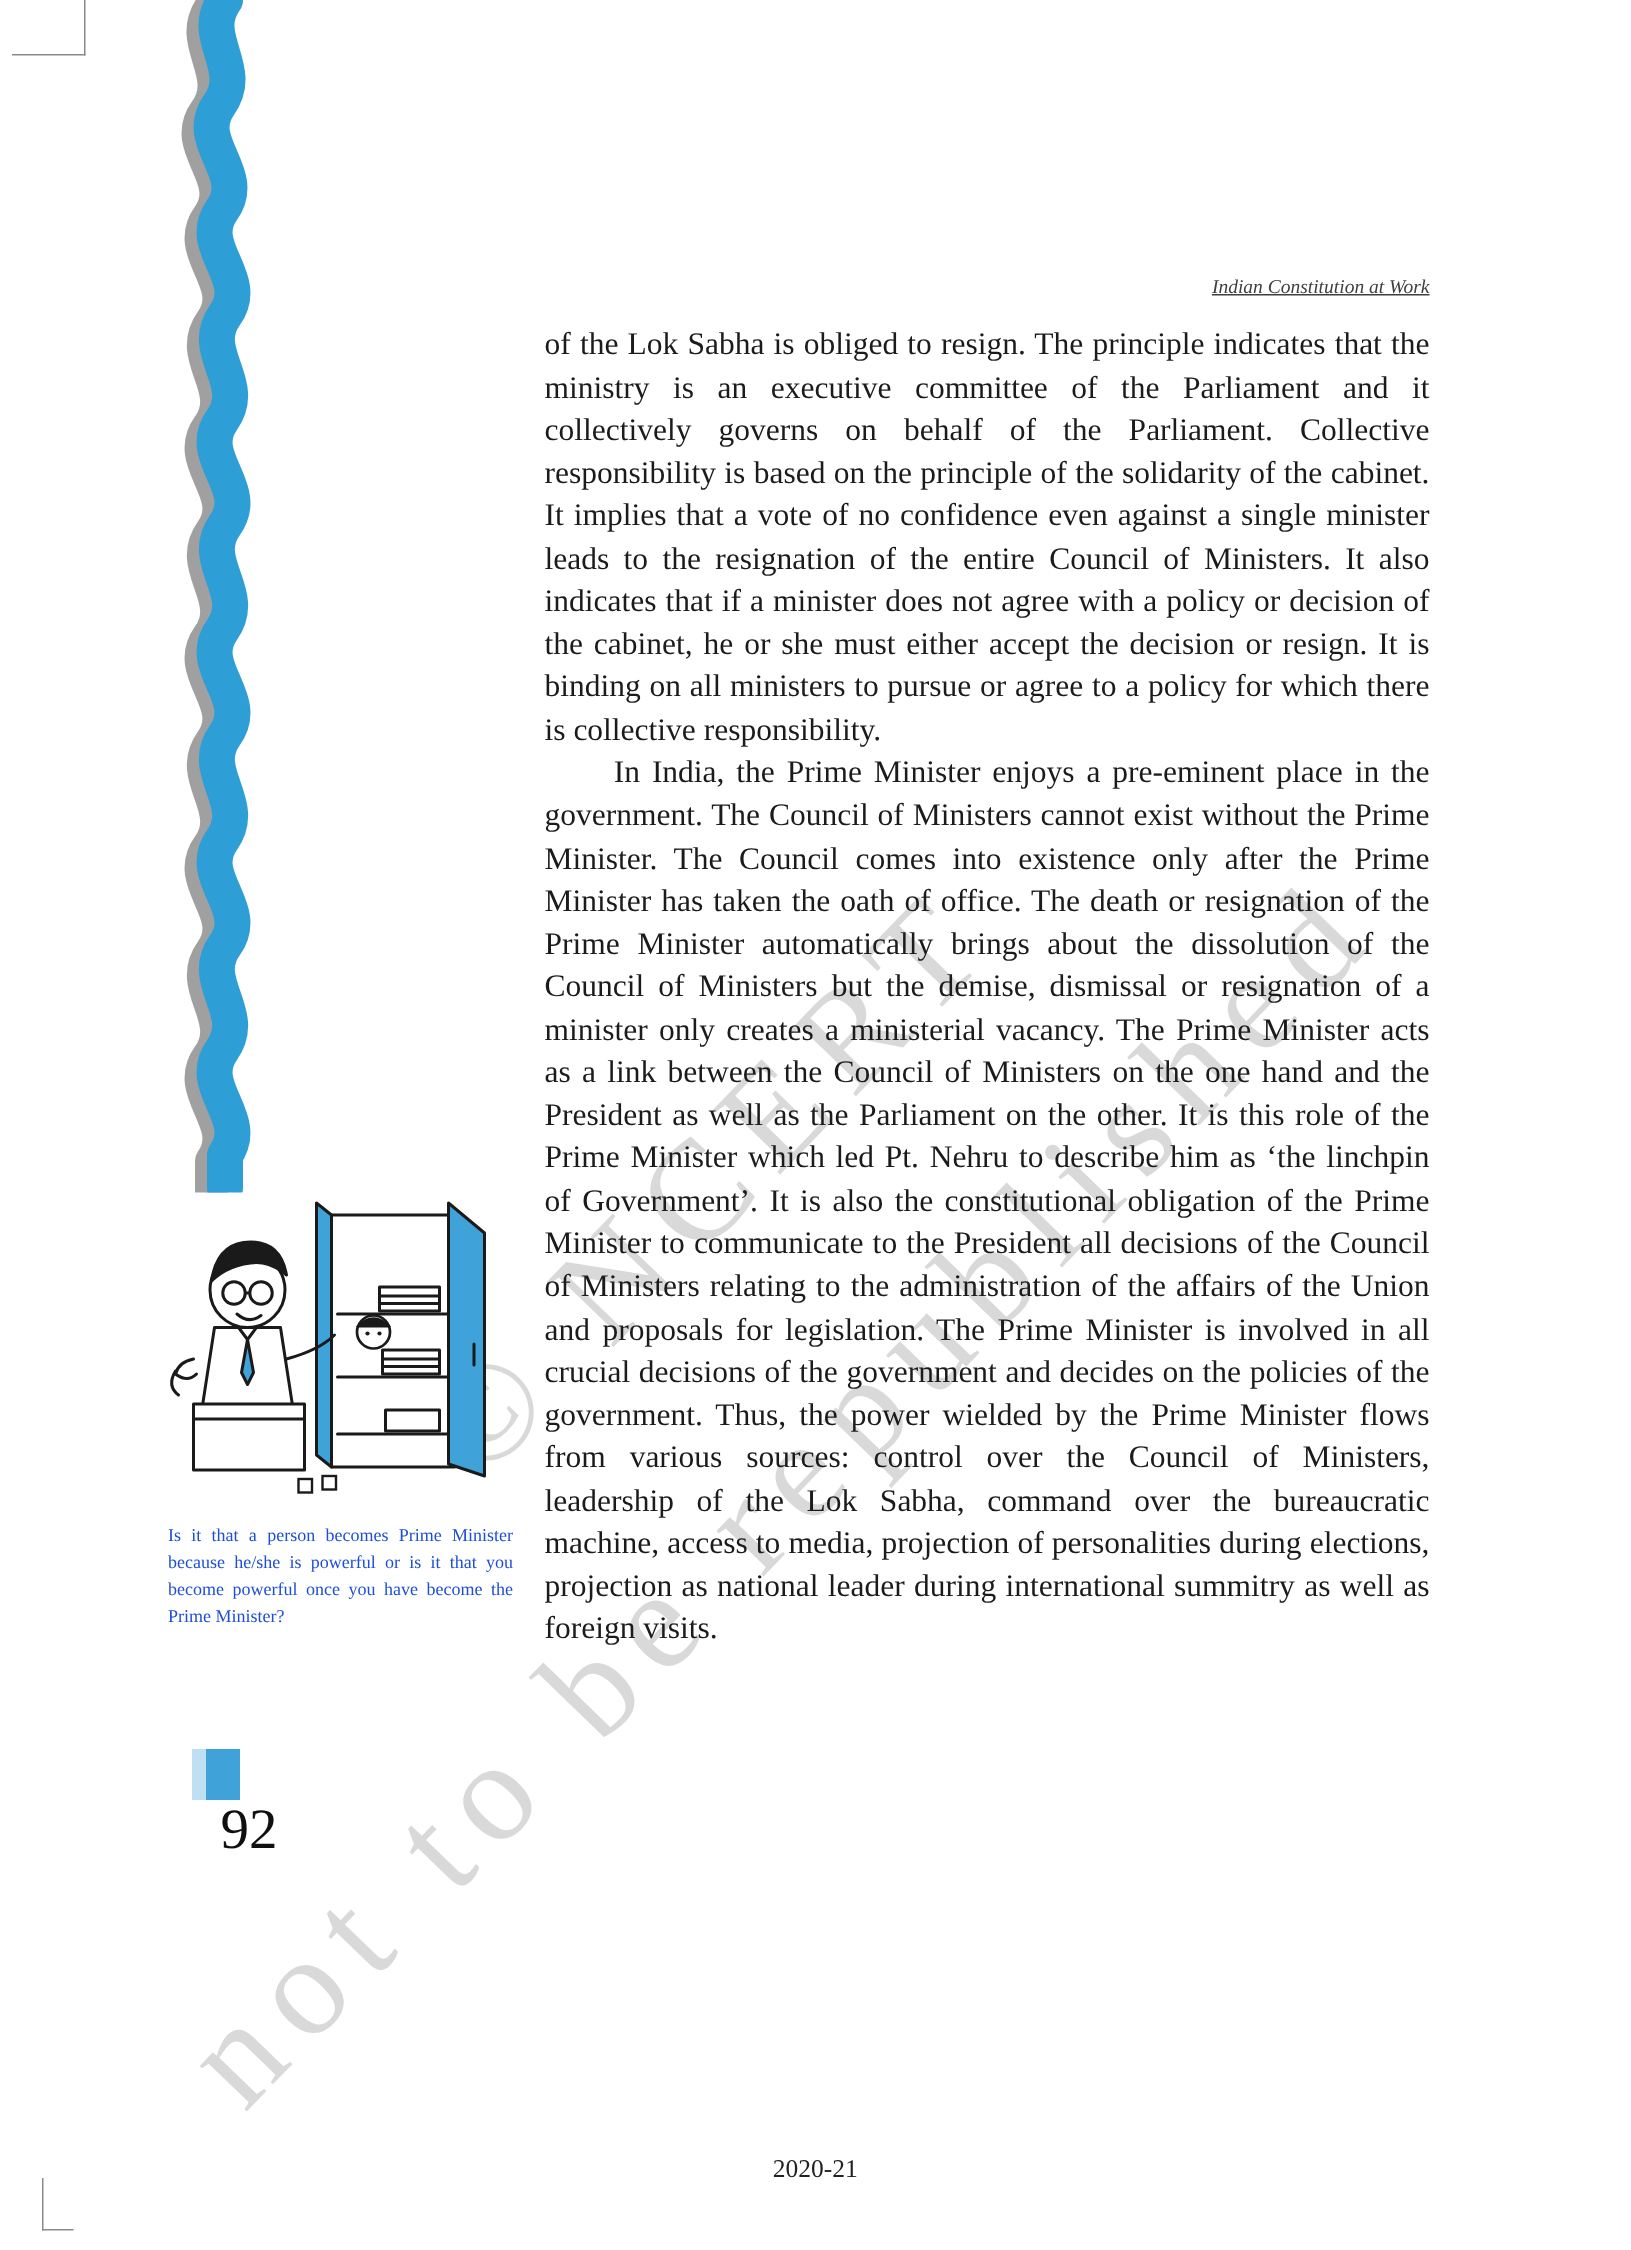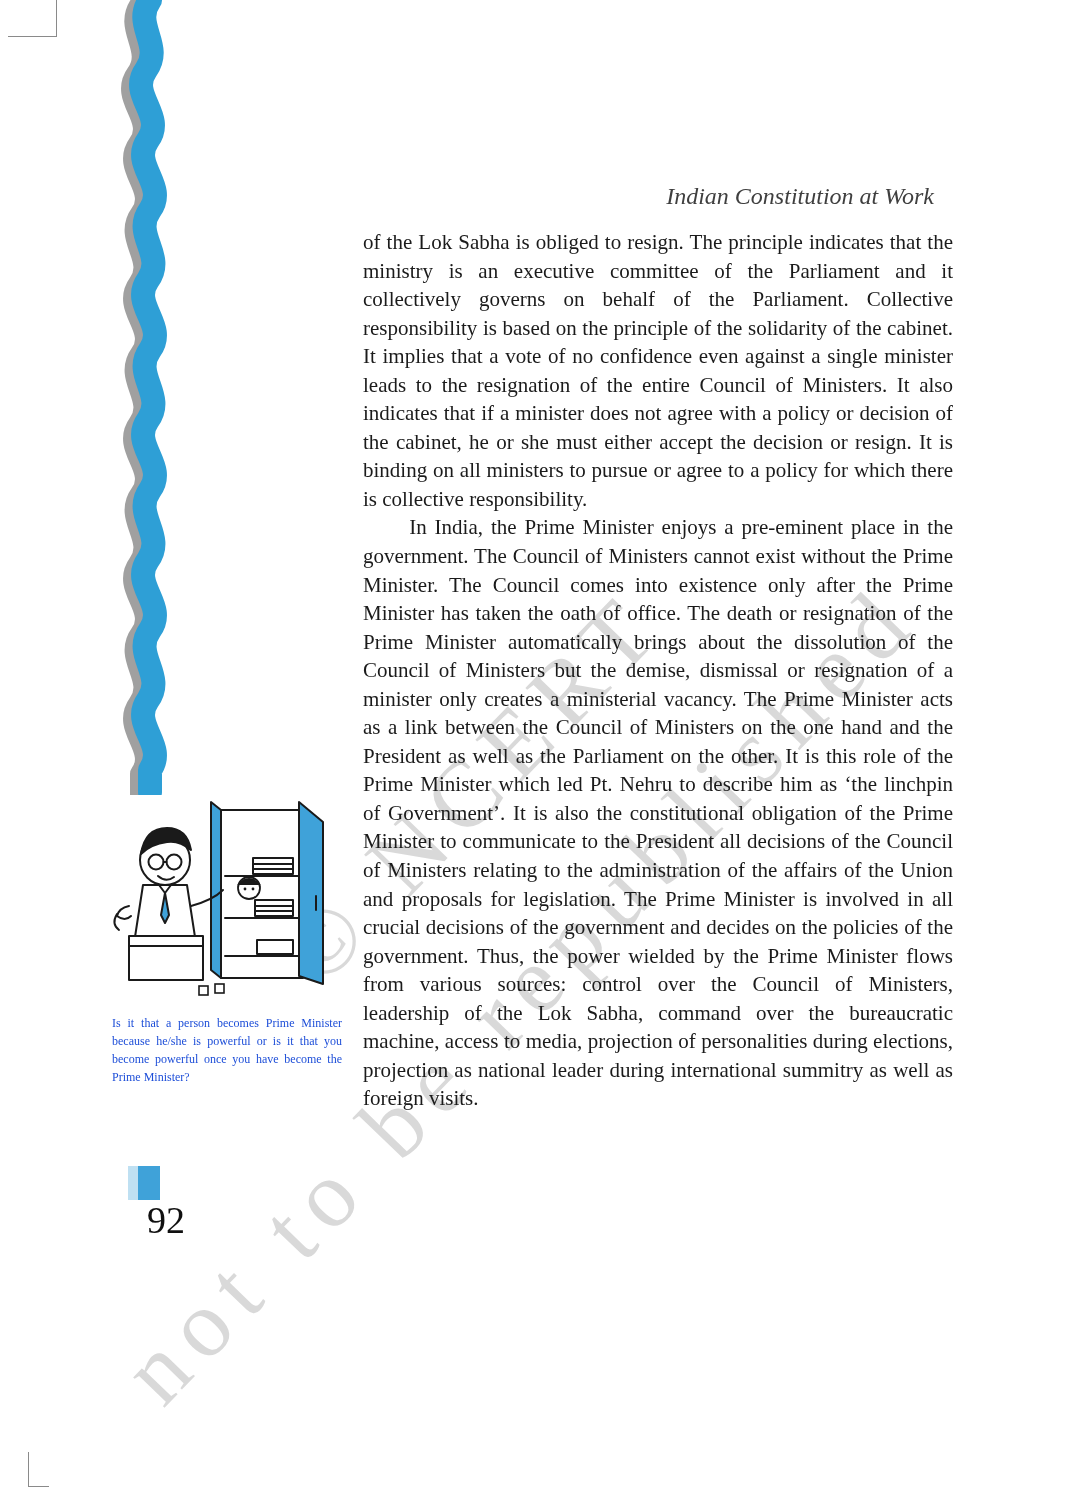"Indian Constitution at Work" .running-header { font-size: 24px -> 13px; left: 347px -> 366px; text-decoration: none -> underline }
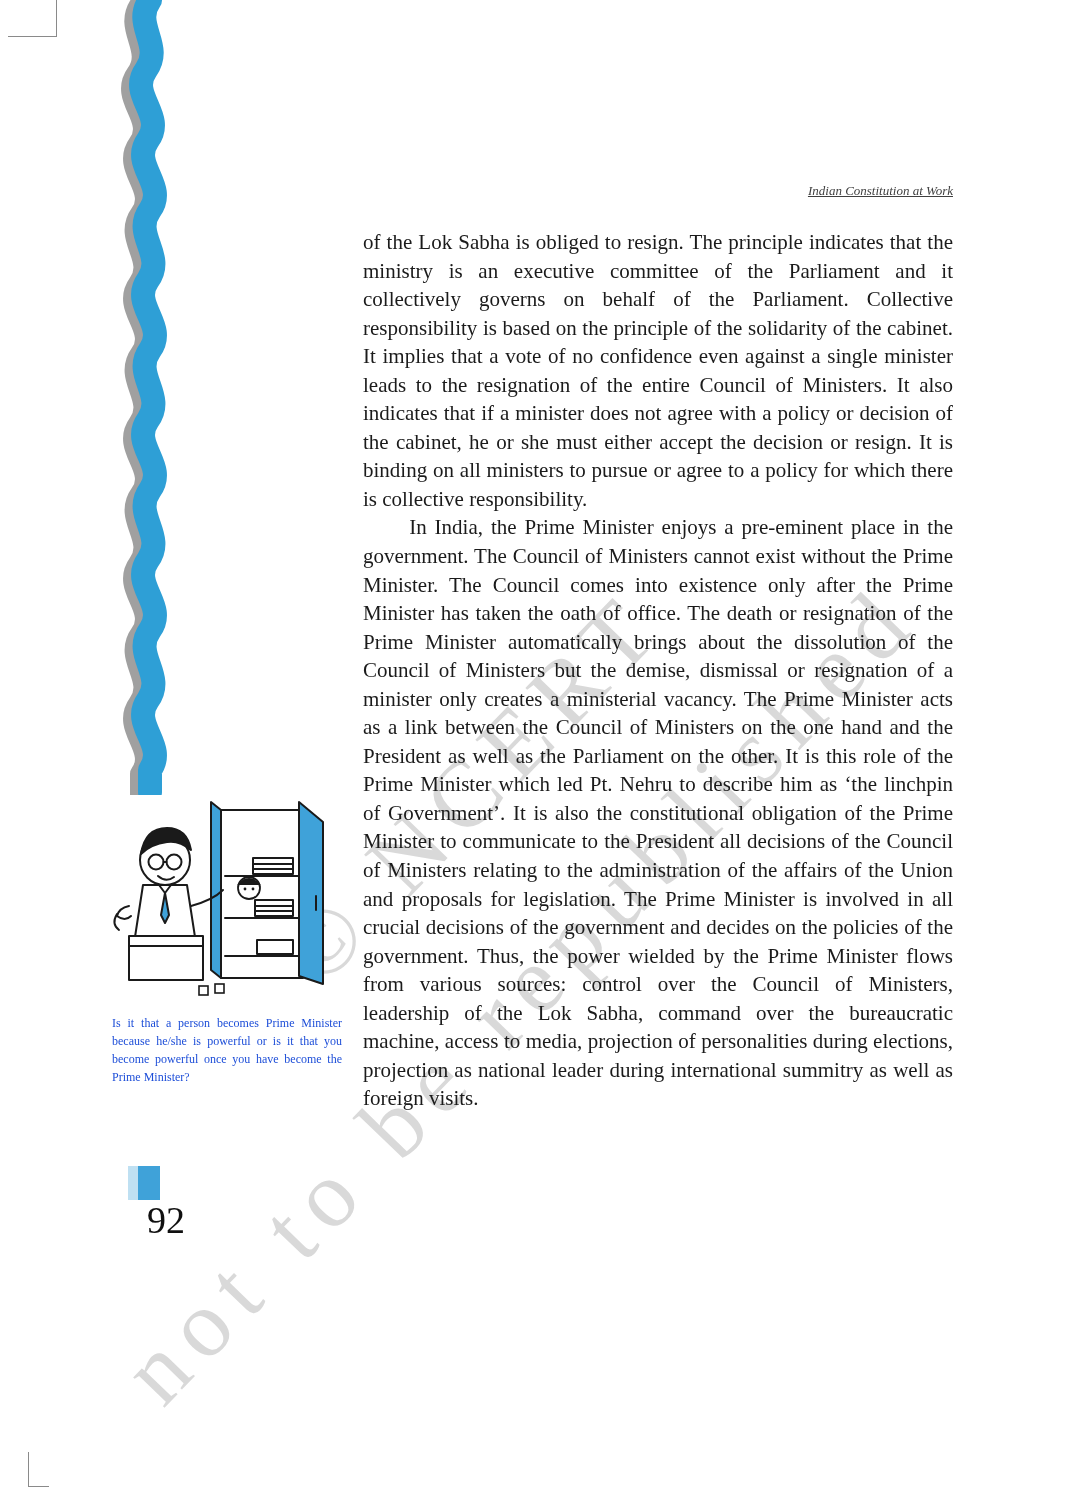"of the Lok Sabha is" .body-text { top: 228px -> 215px }
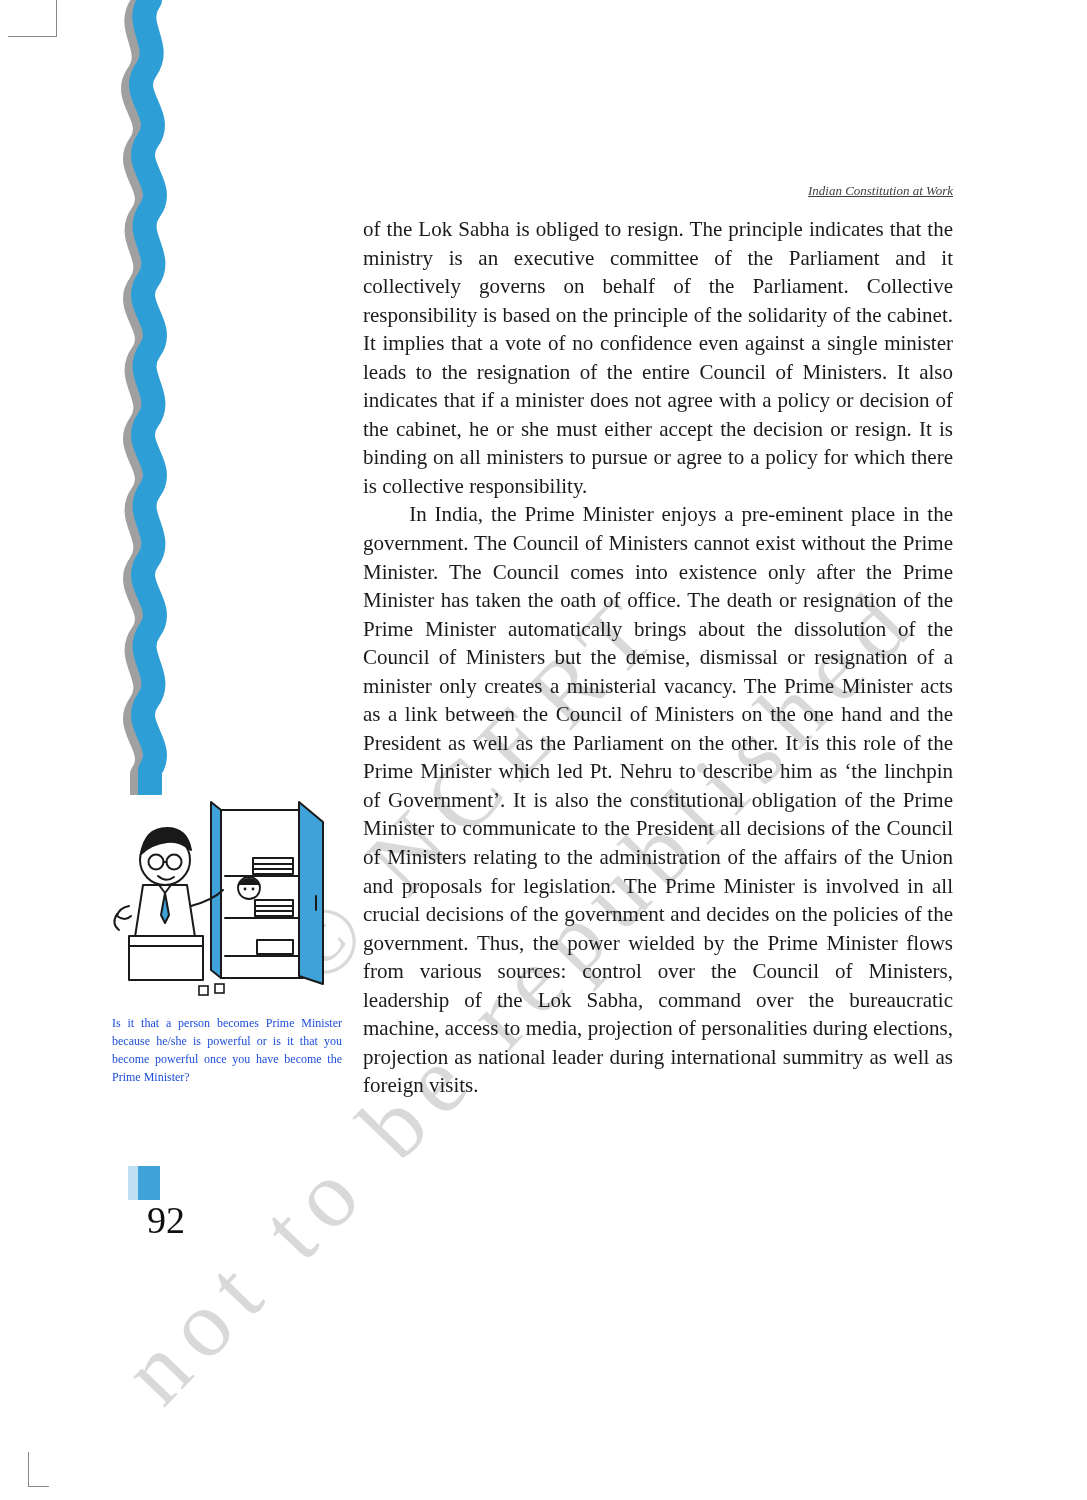"2020-21" div.footer { html: none -> <div>2020-21</div> }
